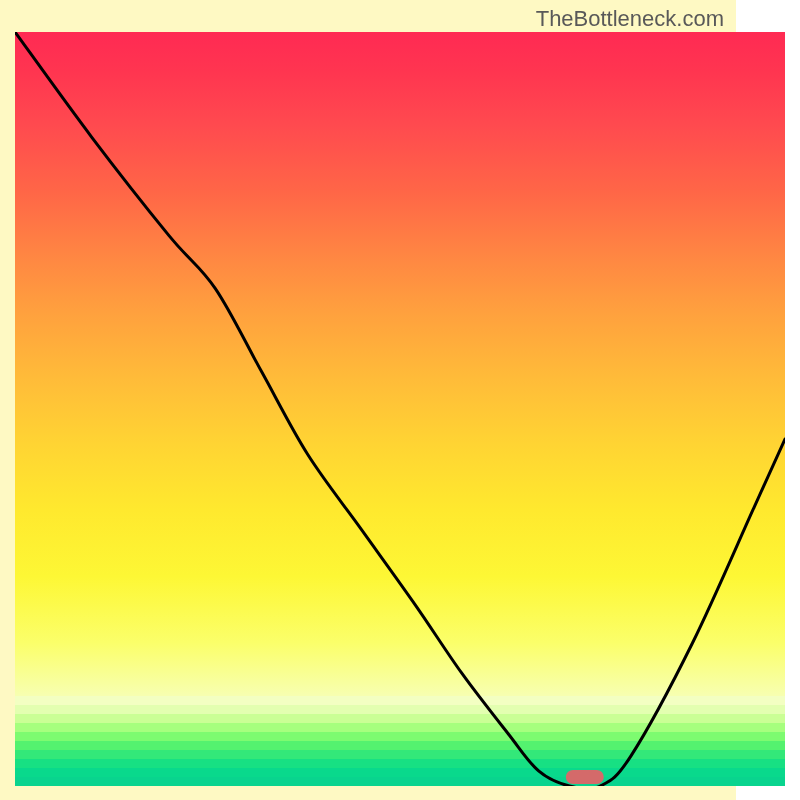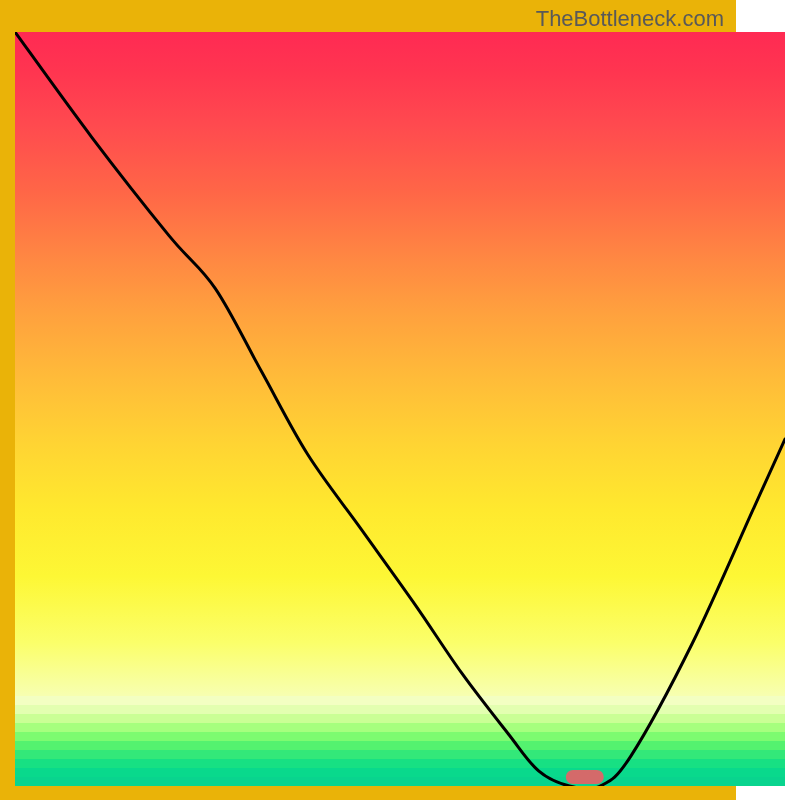"TheBottleneck.com" .container { background: #eab308 -> #fef9c3 }
